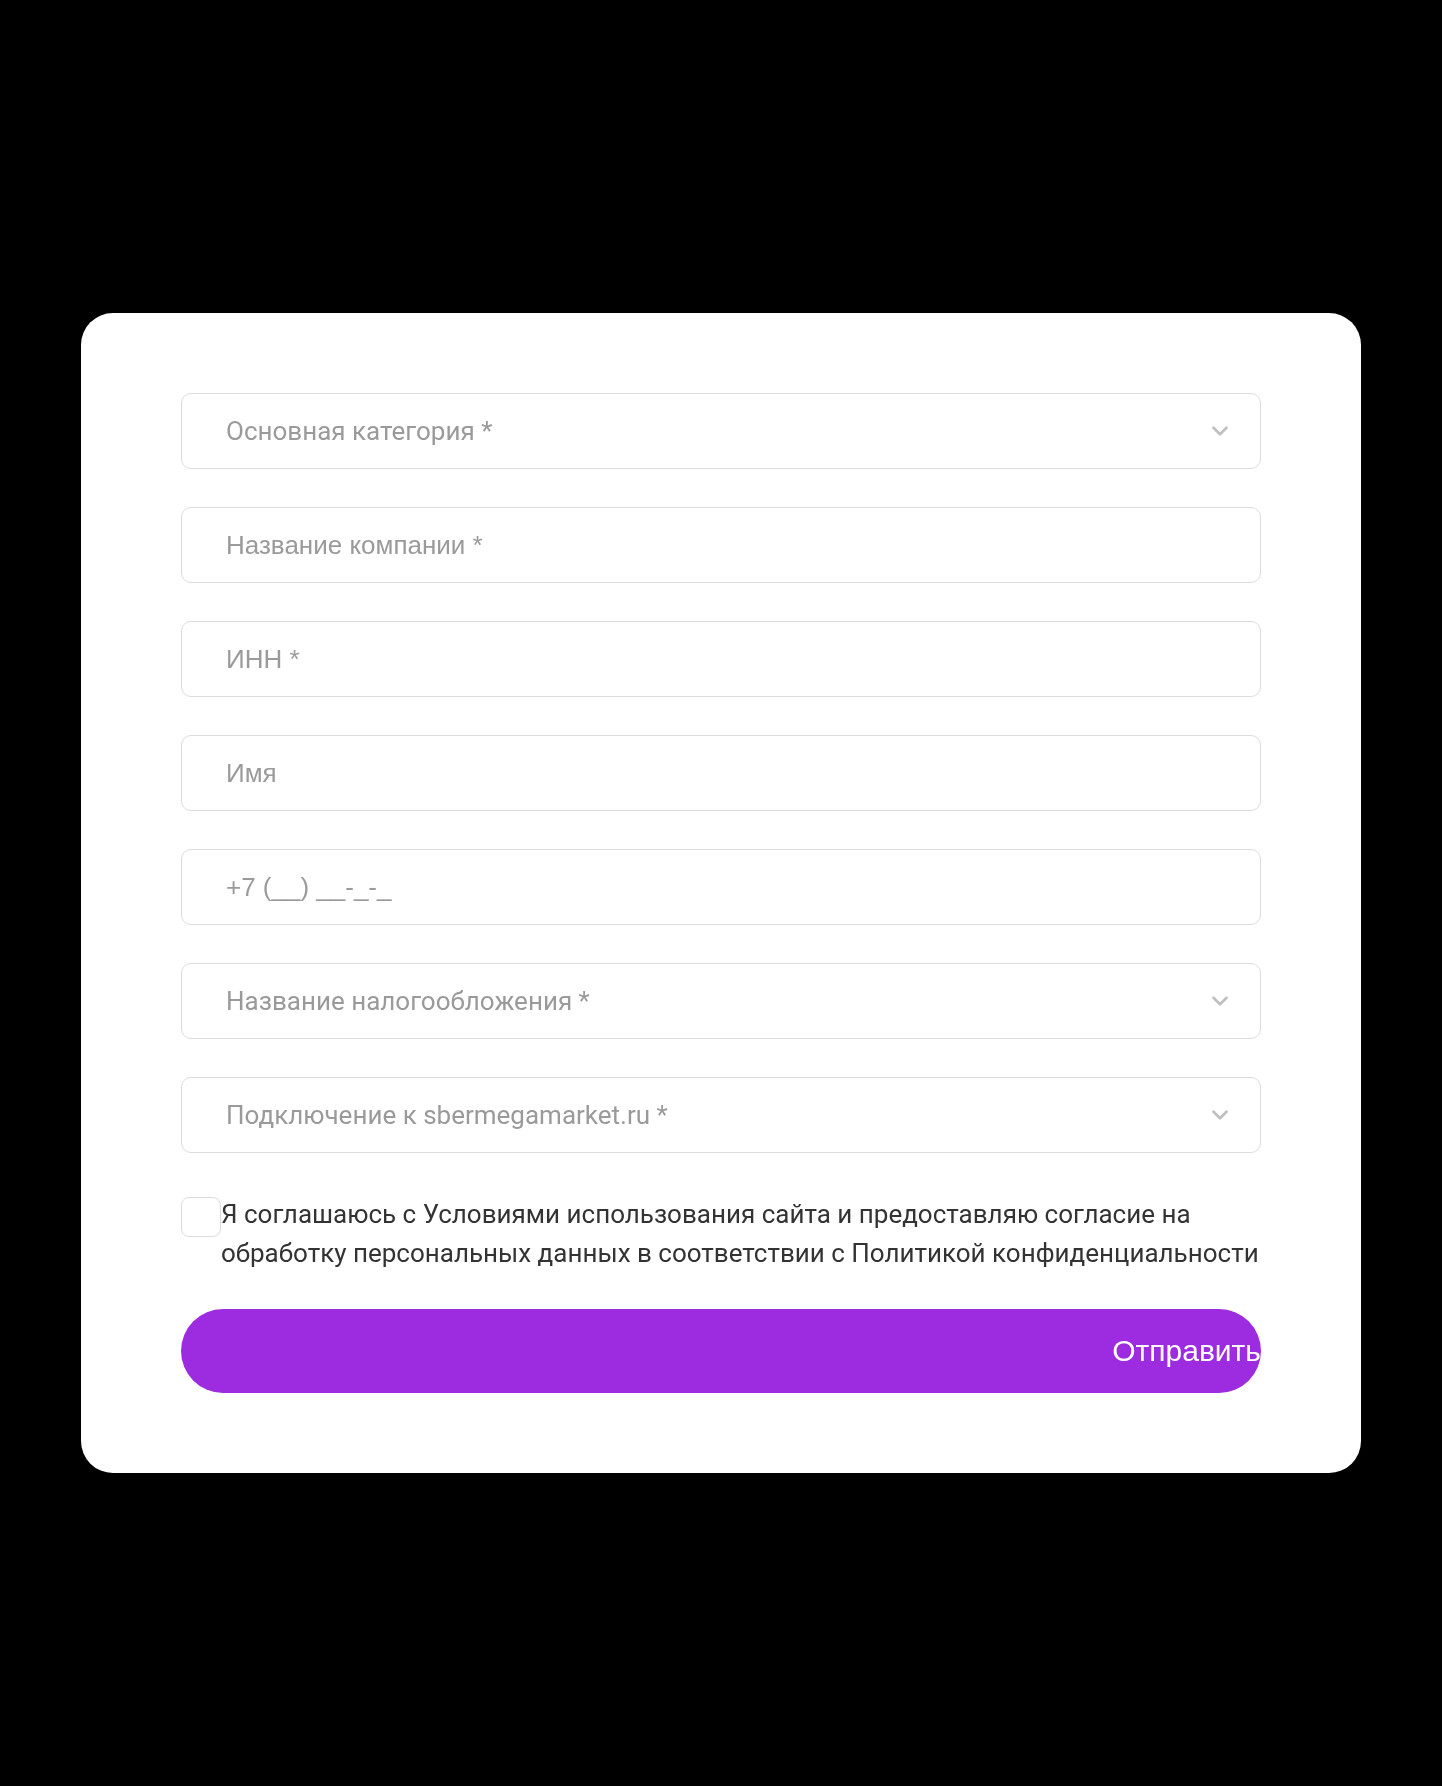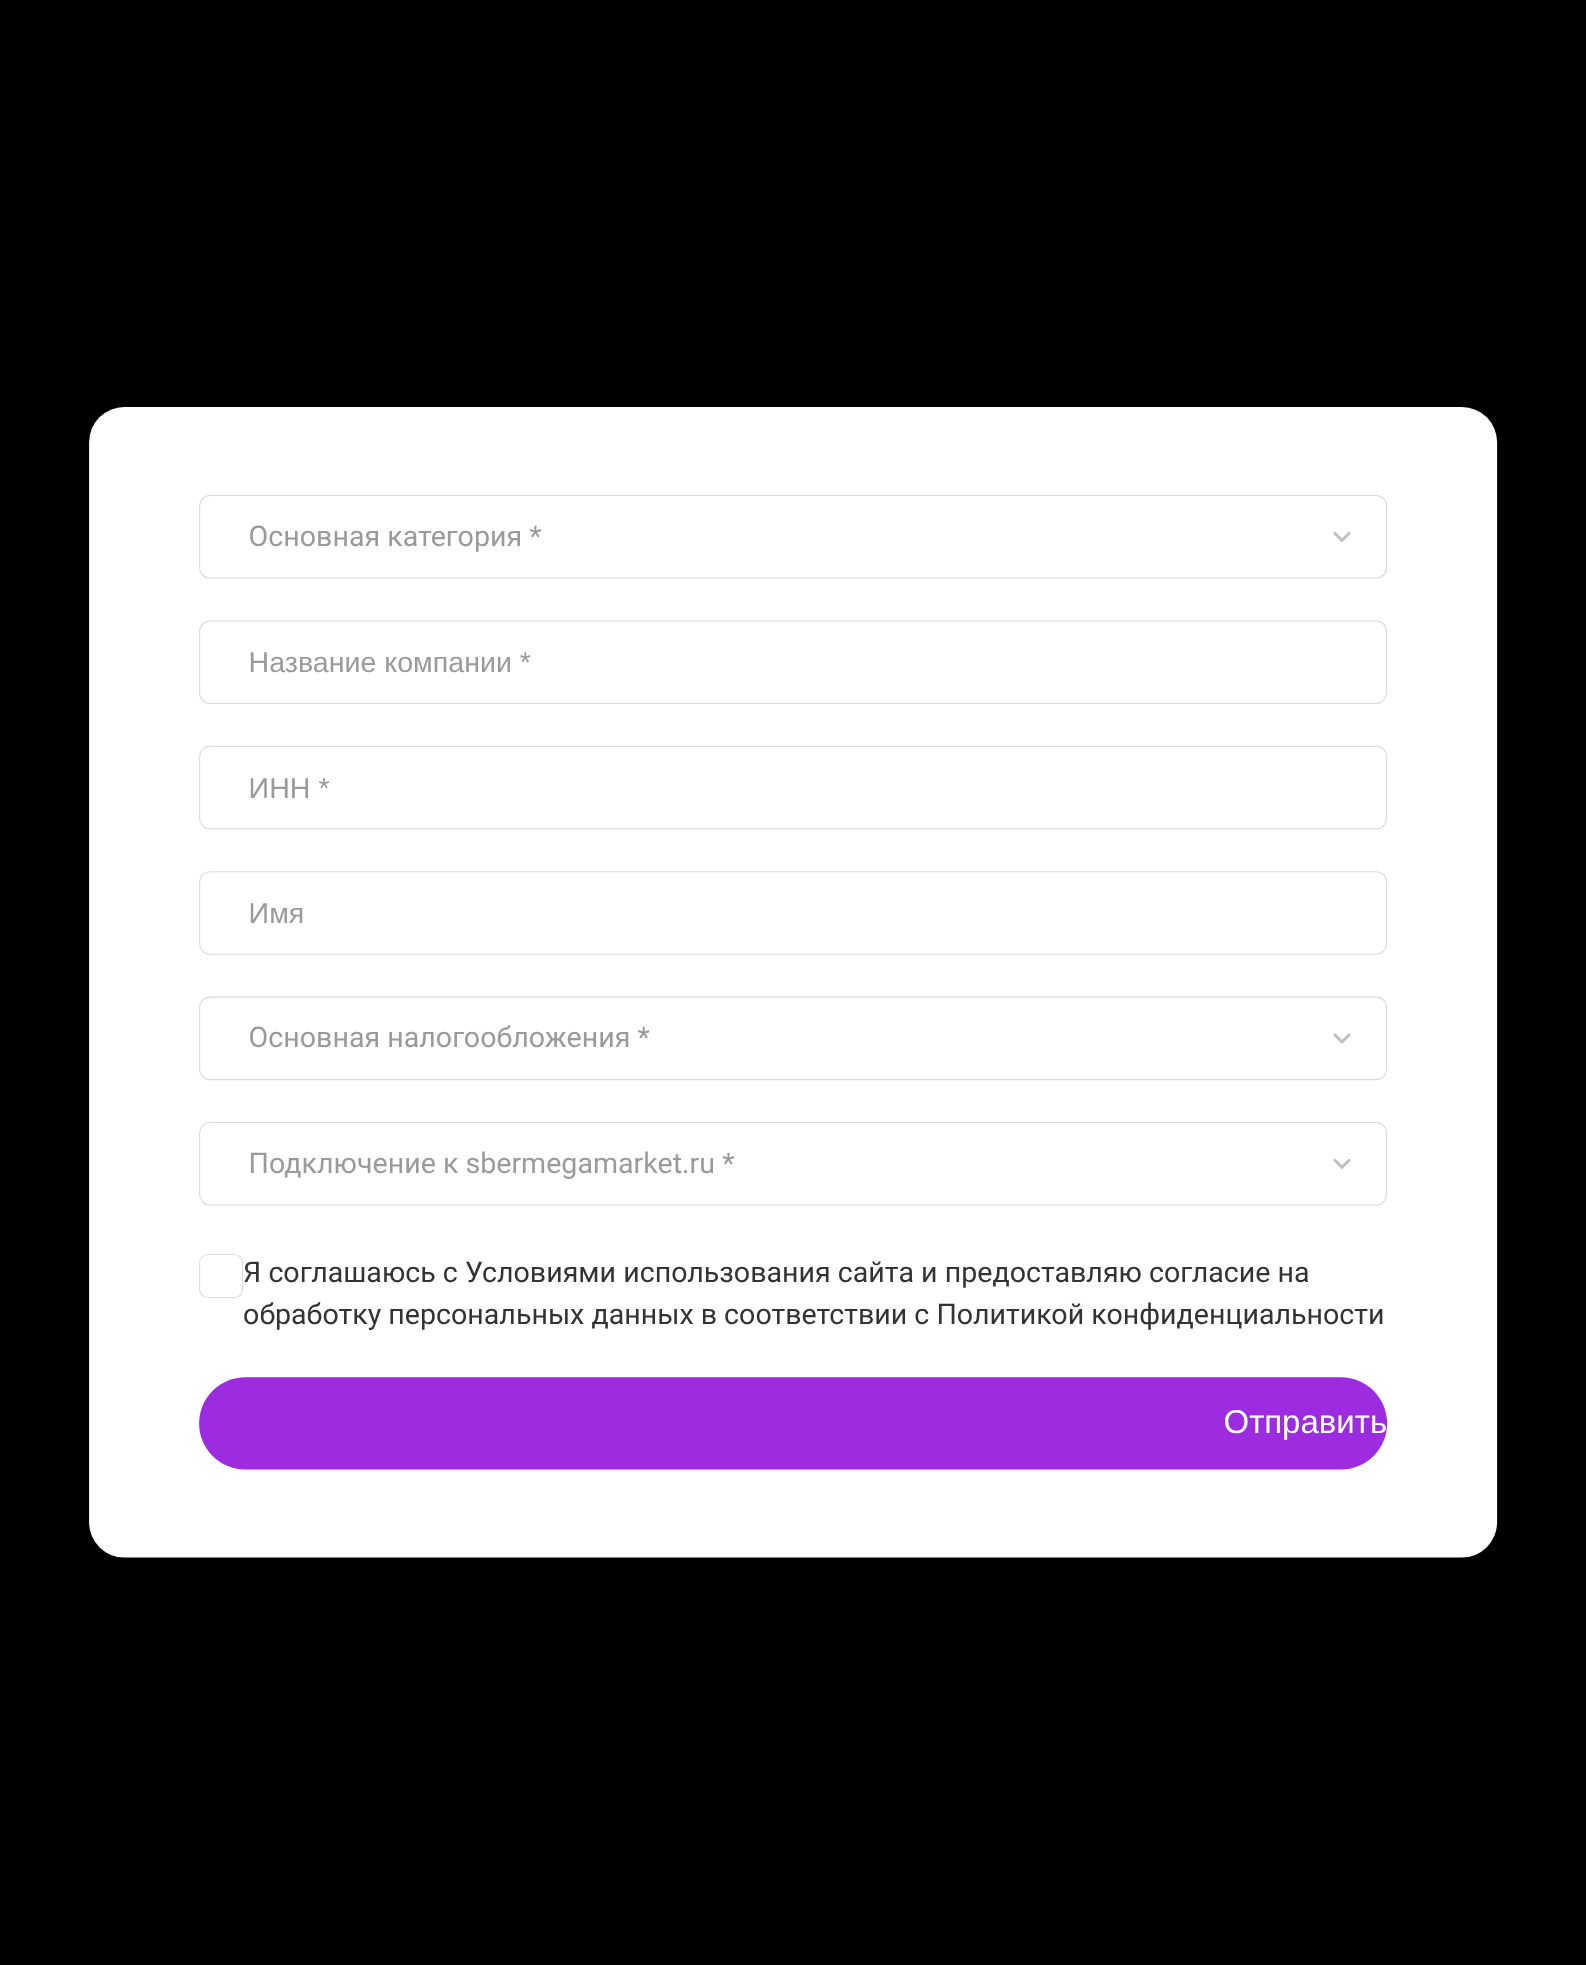"+7 (__) __-_-_" div.form-field { html: none -> <div> <input> </div> }
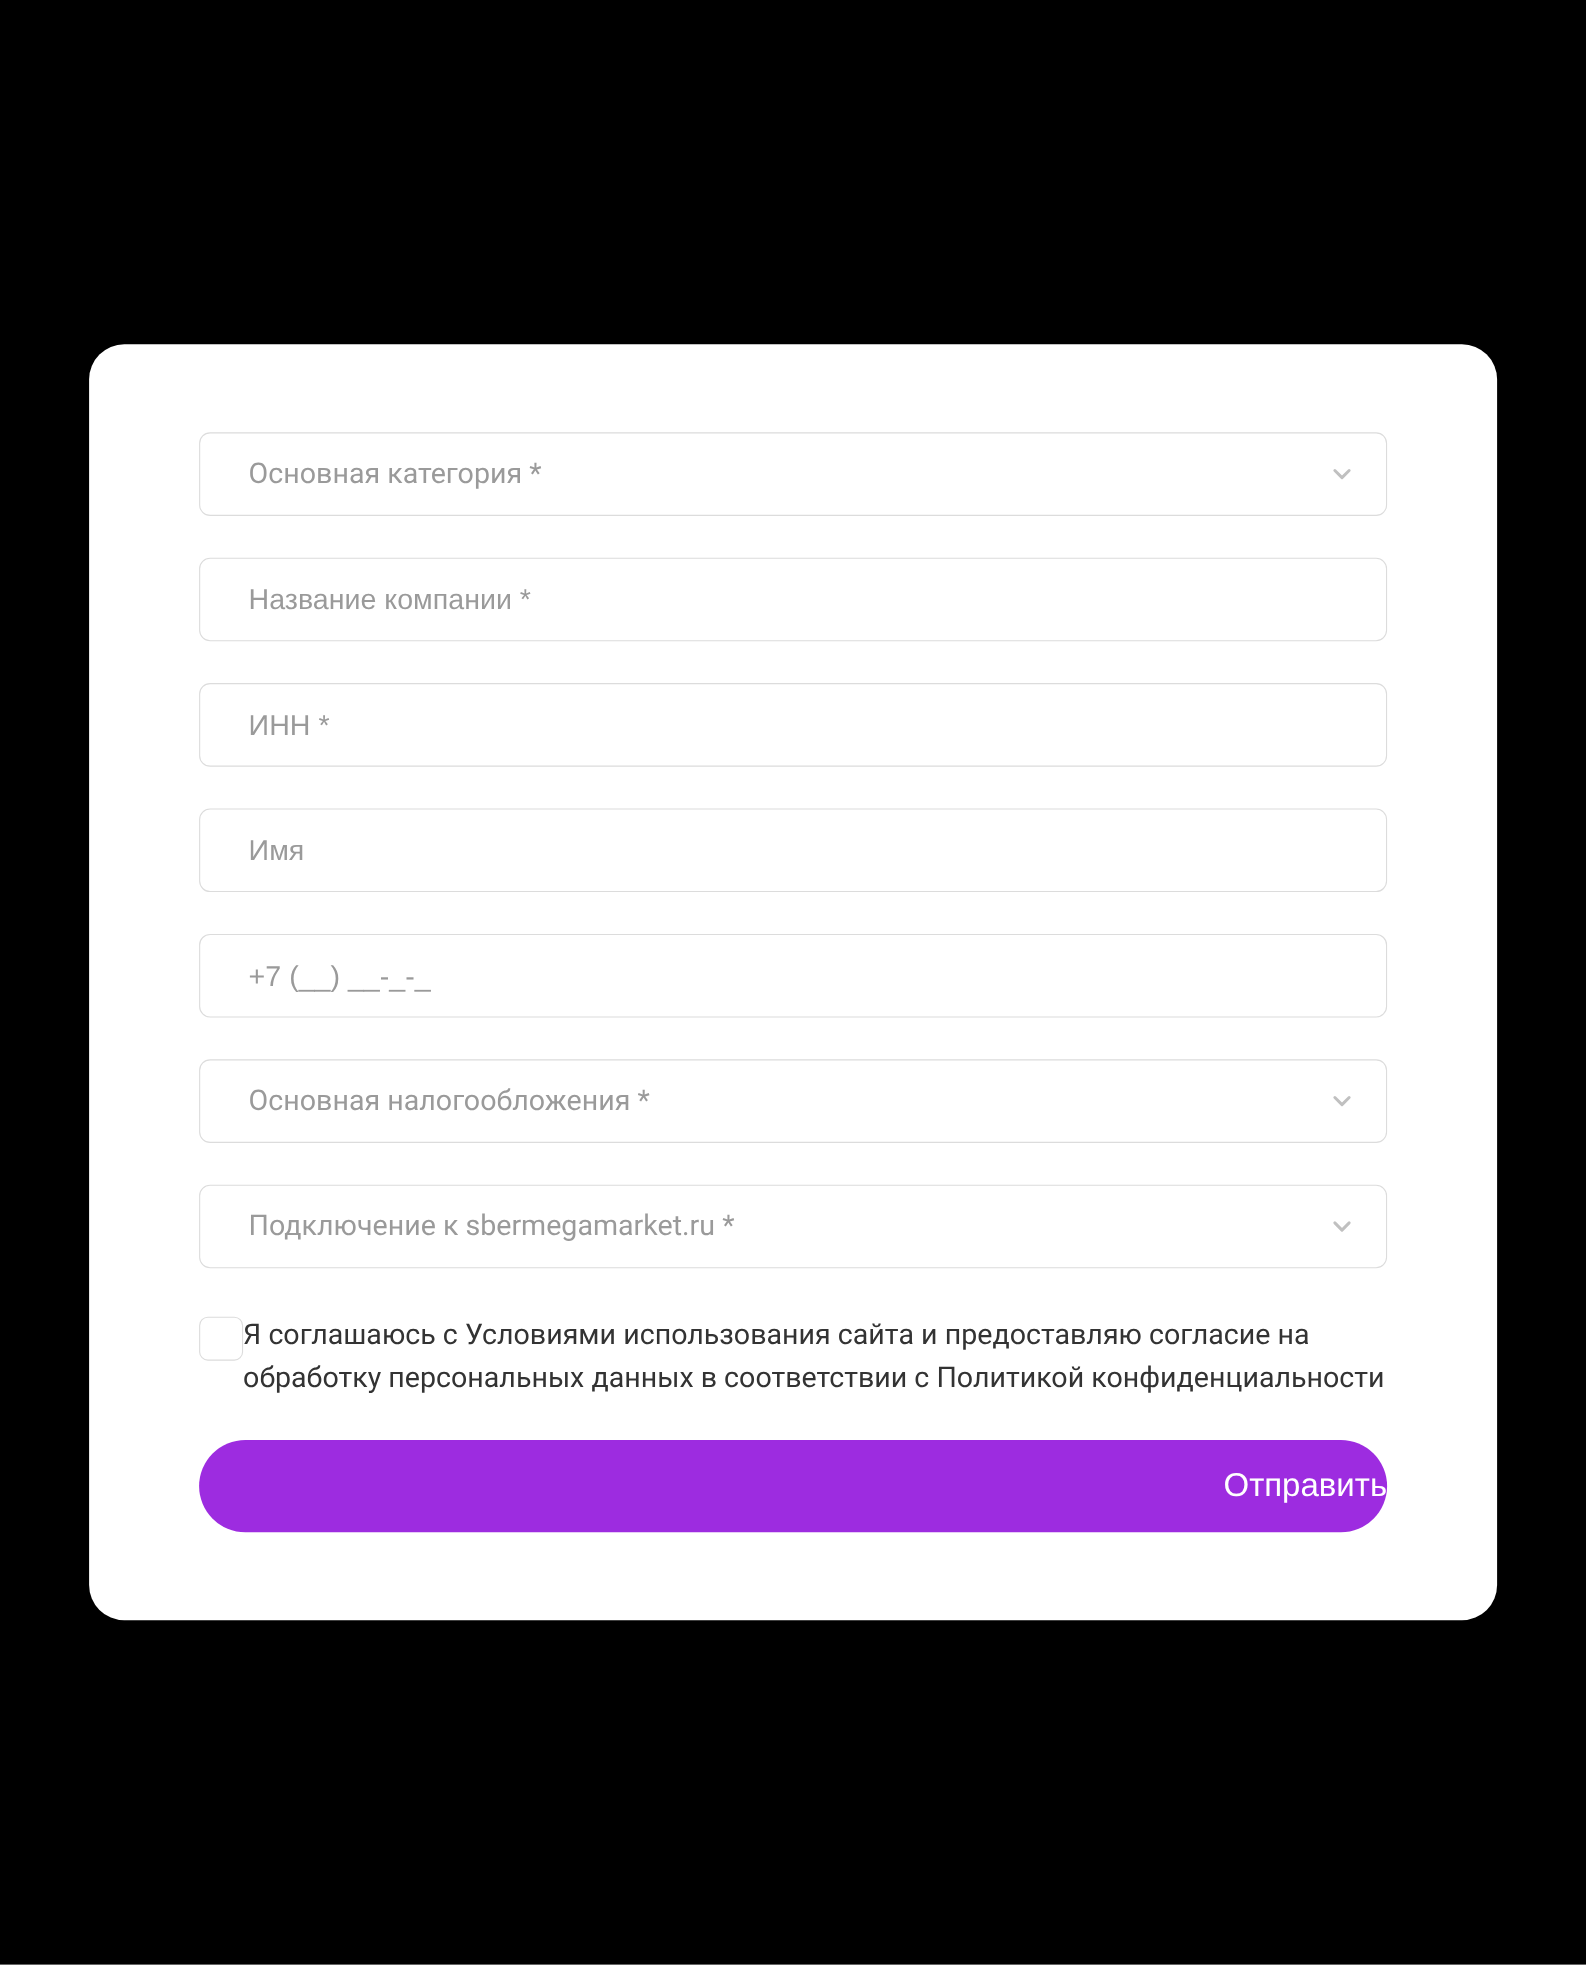"Основная налогообложения *" span.select-placeholder { text: Основная -> Название }
